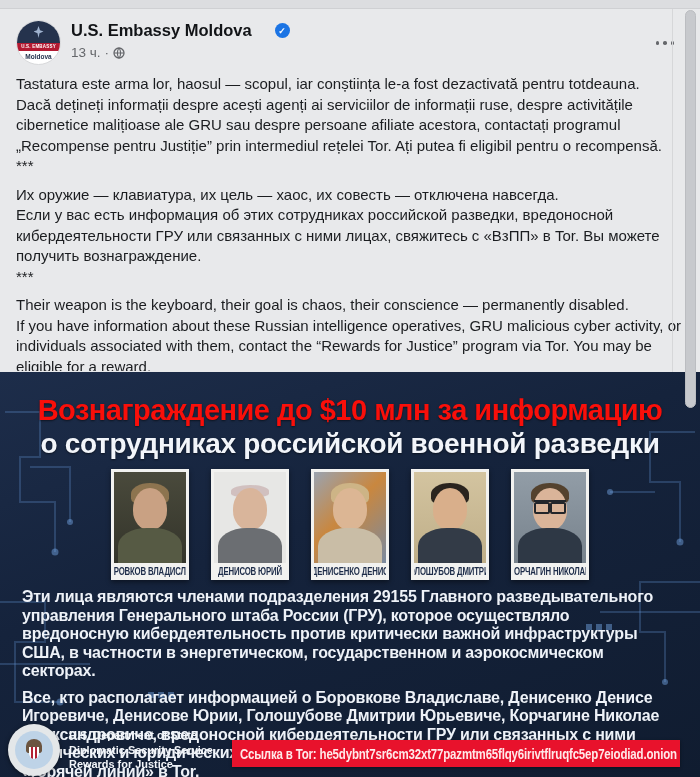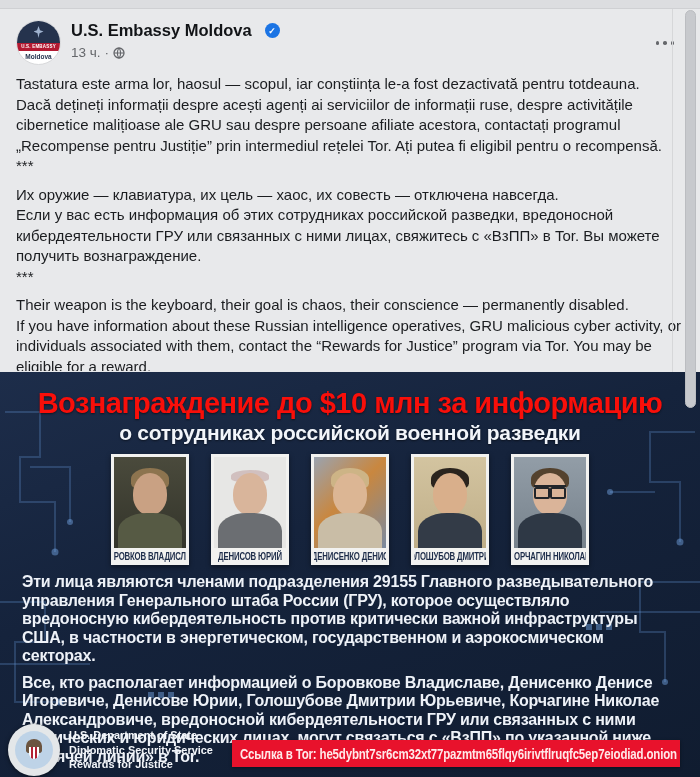"U.S. Embassy Moldova" .name-row { gap: 13px -> 23px }
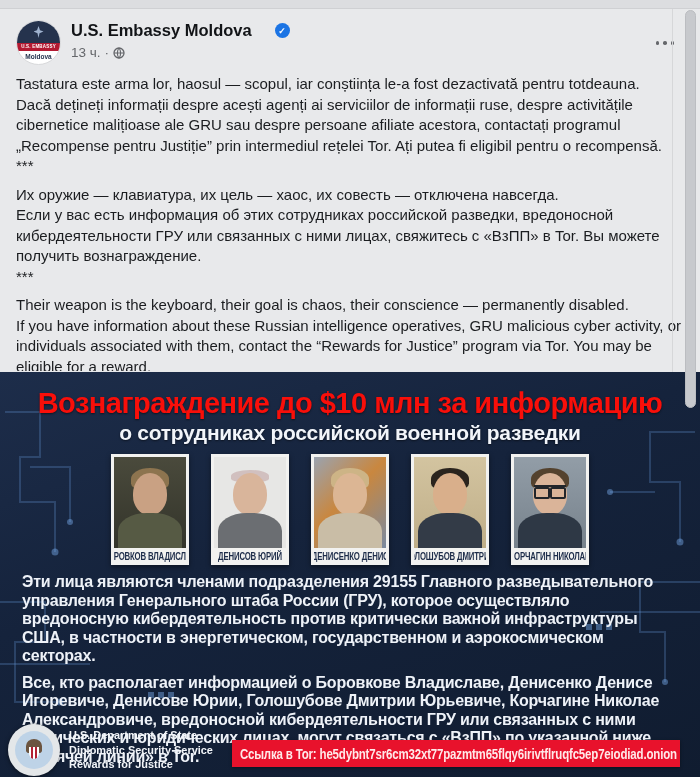"Вознаграждение до $10 млн за" .poster-title { margin-top: 15px -> 22px }
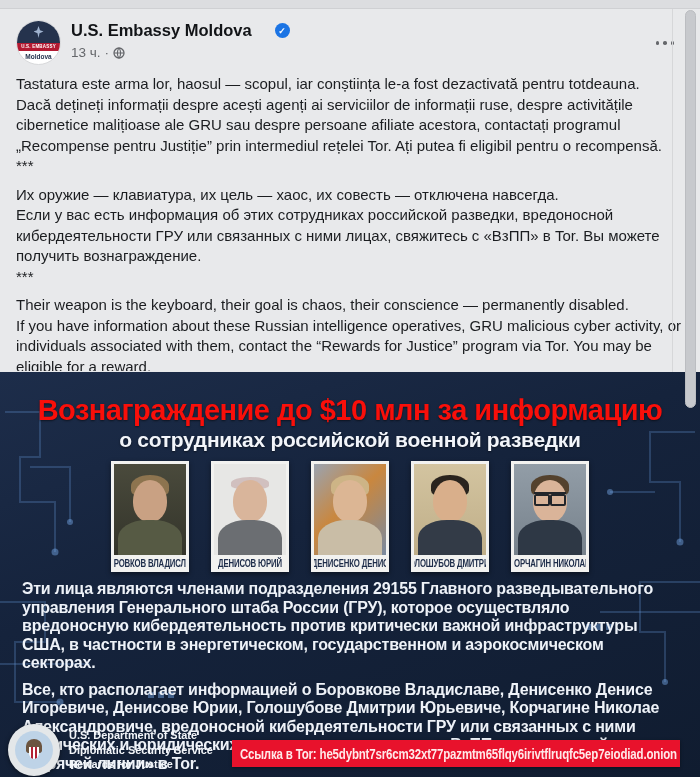"о сотрудниках российской военной" .poster-sub { font-size: 21px -> 28px }
